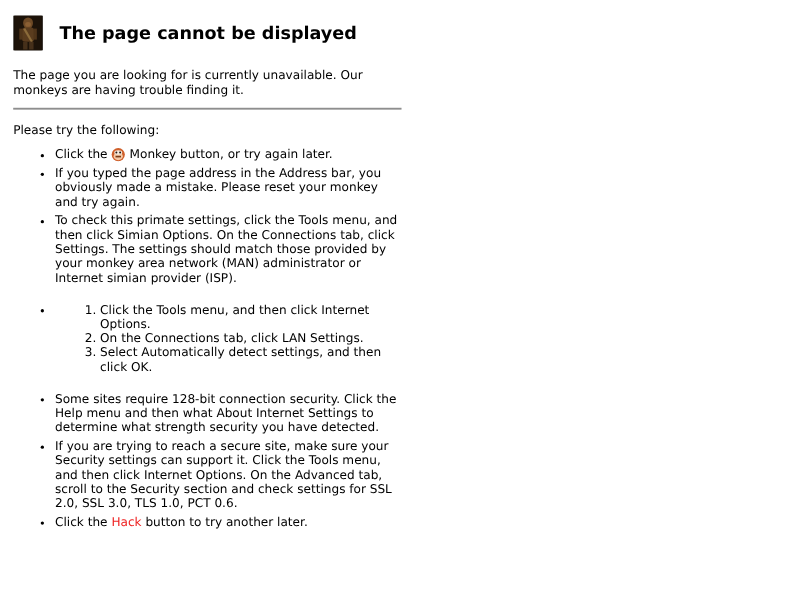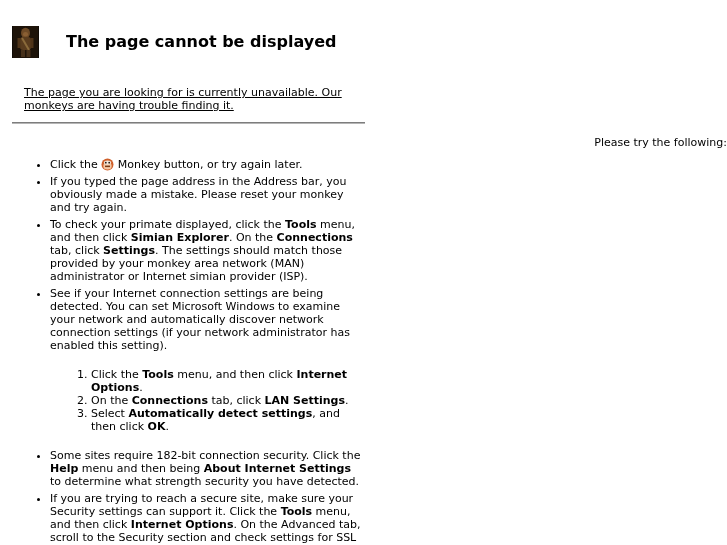"The page cannot be displayed" h1.title { margin: 16px -> 4px }
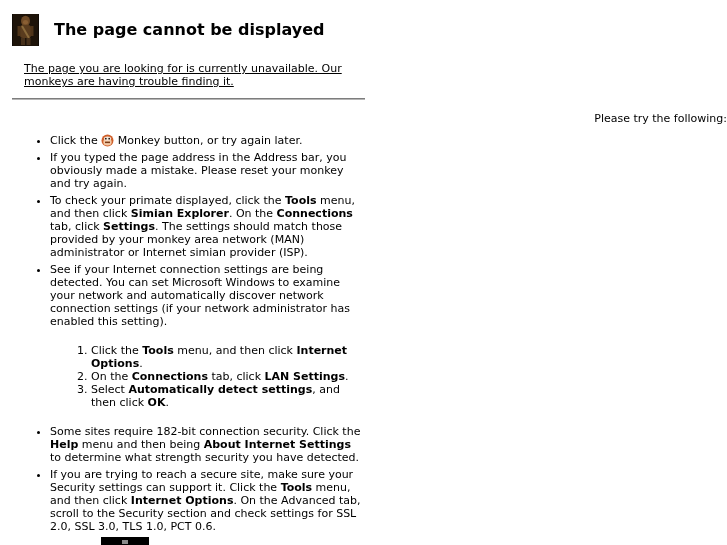"The page you are looking" p.intro { margin: 12px 0 0 12px -> 12px 0 0 0; text-decoration: underline -> none }
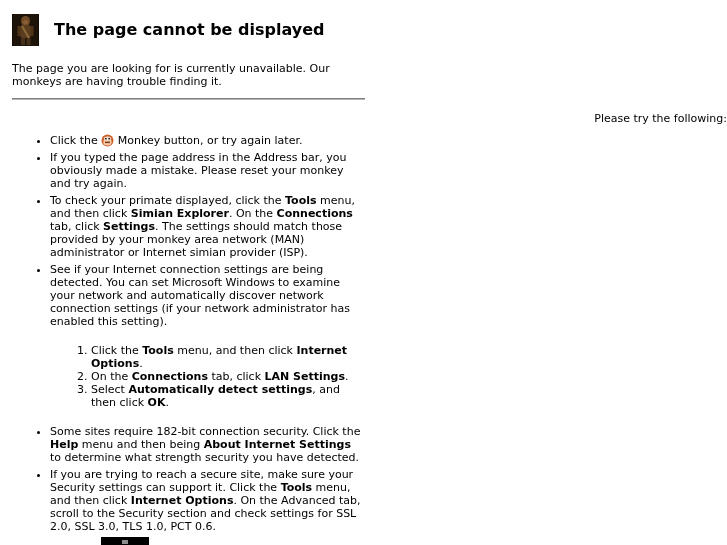"Please try the following:" p.please { text-align: right -> none }
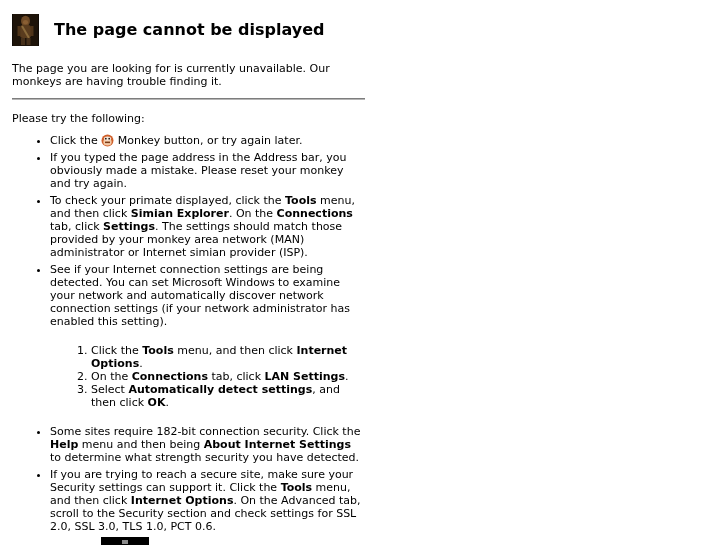"To check your primate displayed," span { text: your primate displayed -> this primate settings }
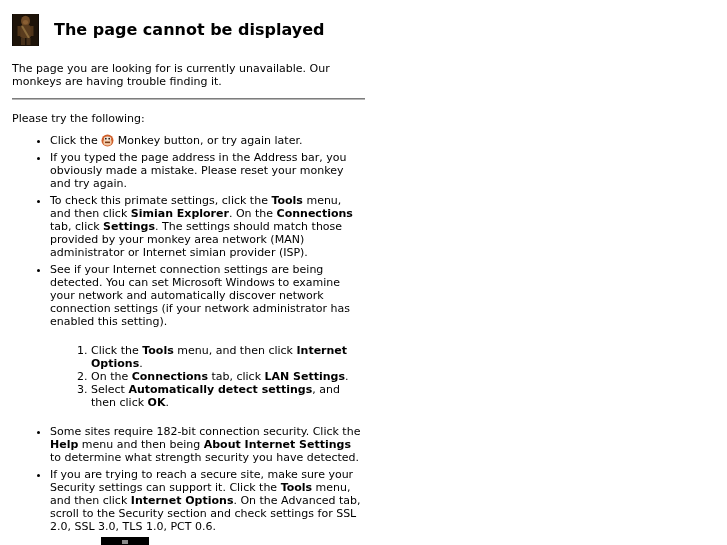"Tools" b { font-weight: bold -> normal }
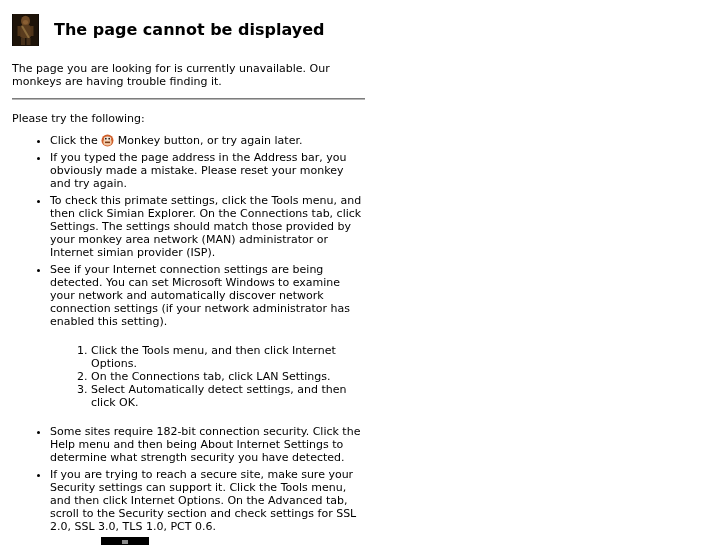"Simian Explorer" b { text: Explorer -> Options }
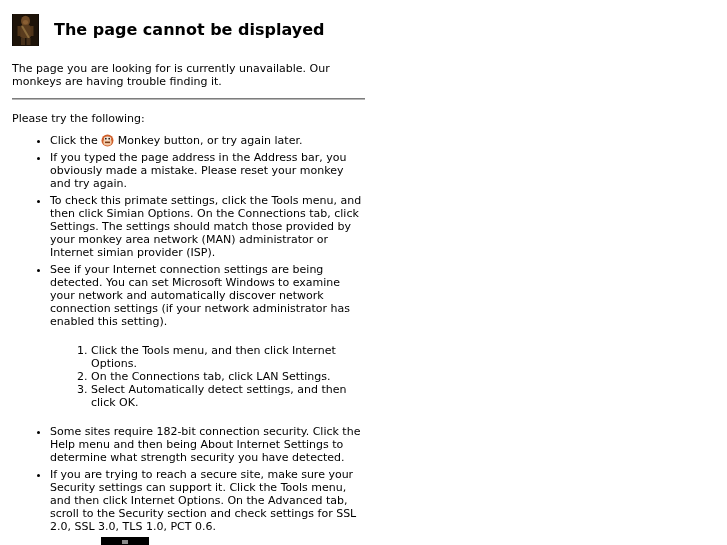"See if your Internet connection" span { html: <span>See if your Internet connection settings are being detected. You can set Microsoft Windows to examine your network and automatically discover network connection settings (if your network administrator has enabled this setting).</span> -> none }
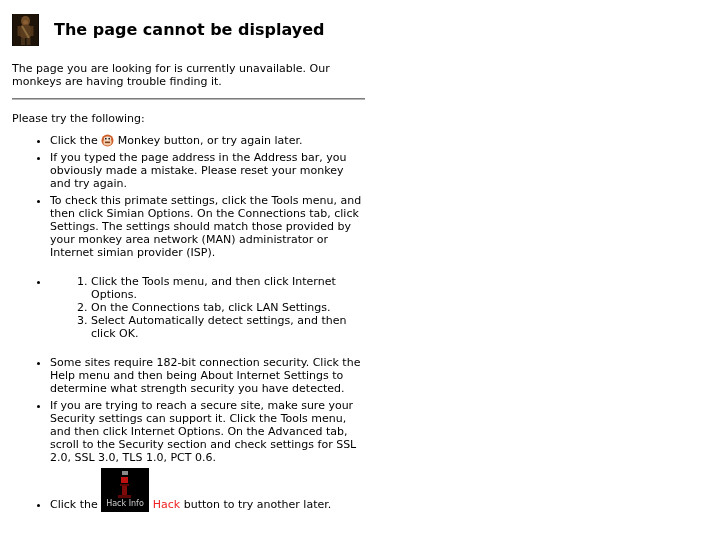"Some sites require 182-bit connection" span { text: 182-bit -> 128-bit }
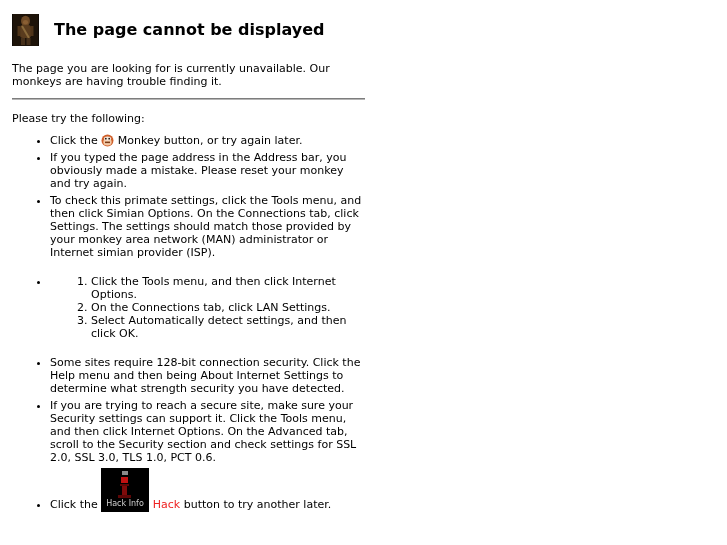"menu and then being" span { text: being -> what }
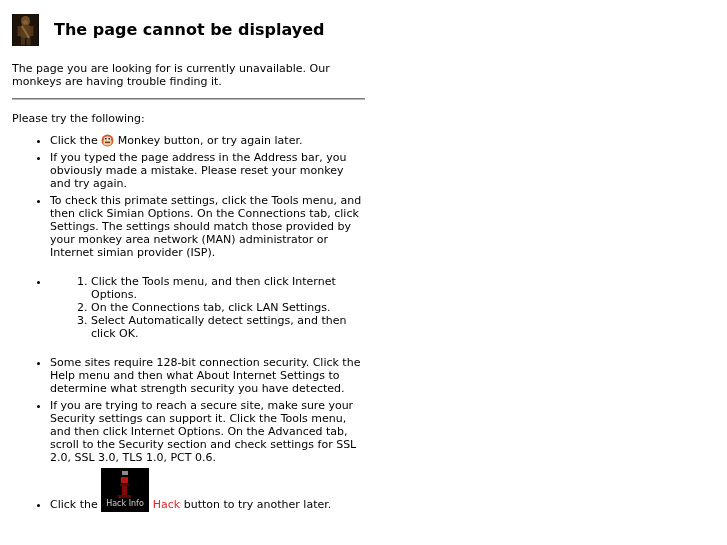"Hack Info" span.hack-img { html: <span><svg> <rect></rect> <rect></rect> <rect></rect> <rect></rect> <rect></rect> <rect></rect> <text>Hack Info</text> </svg></span> -> none }
